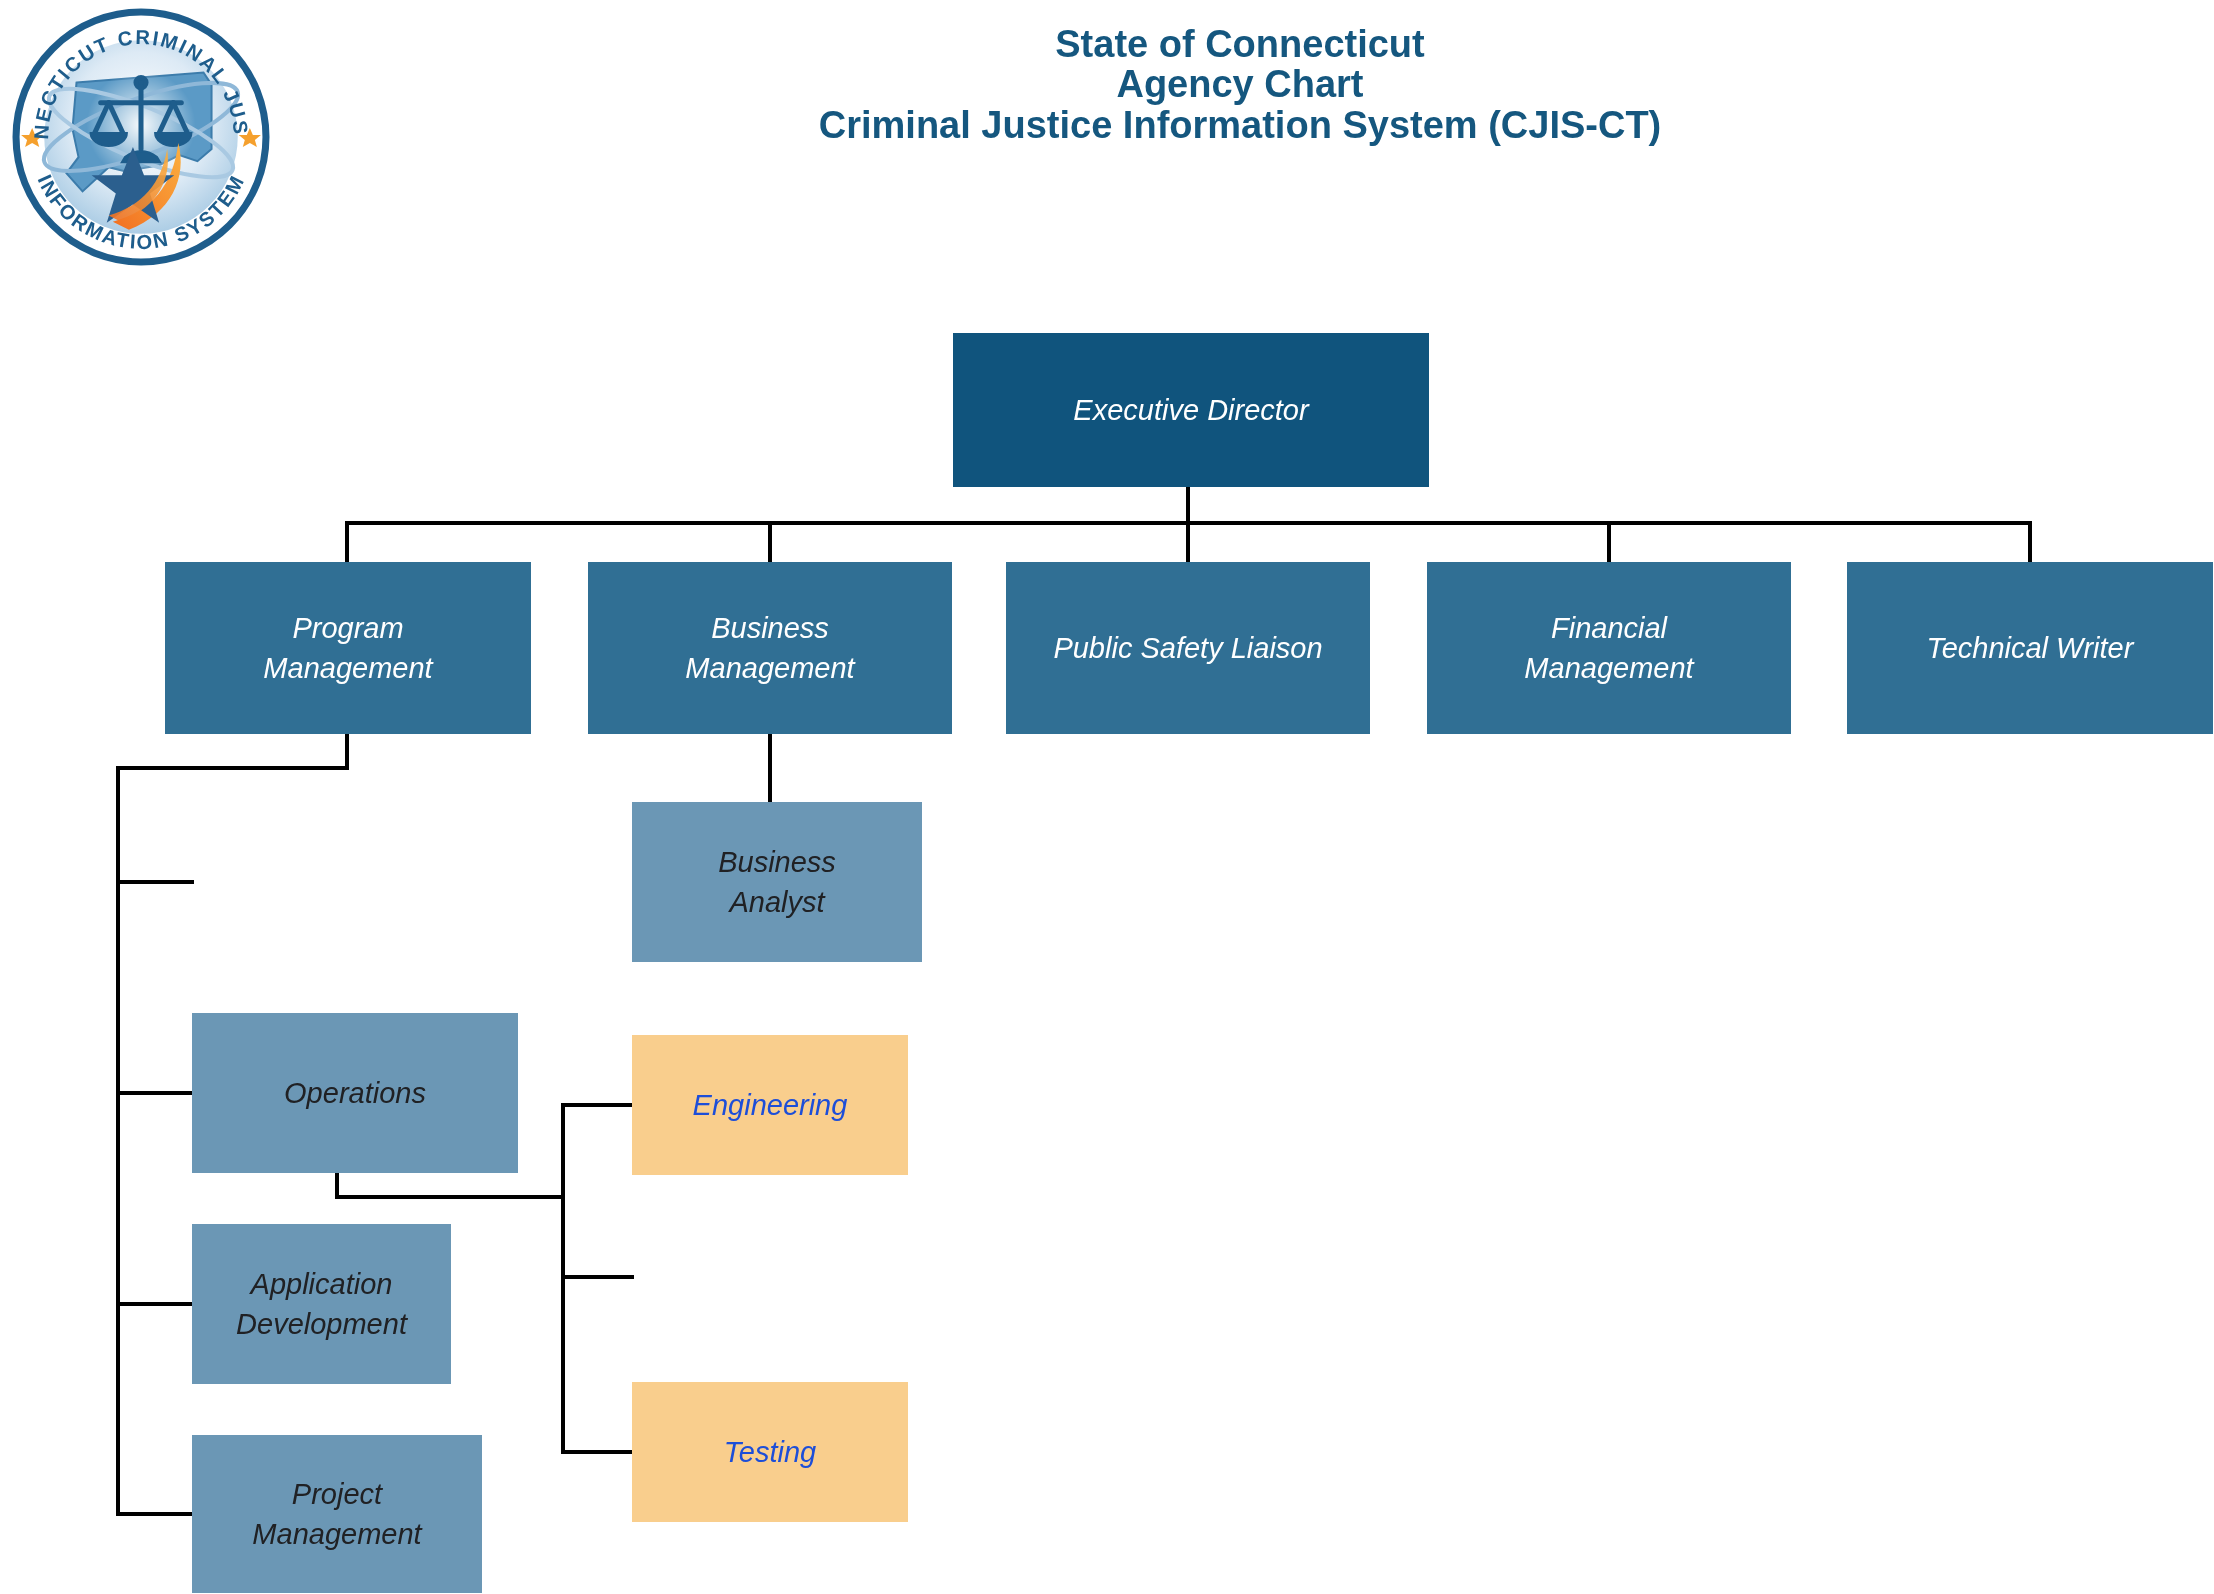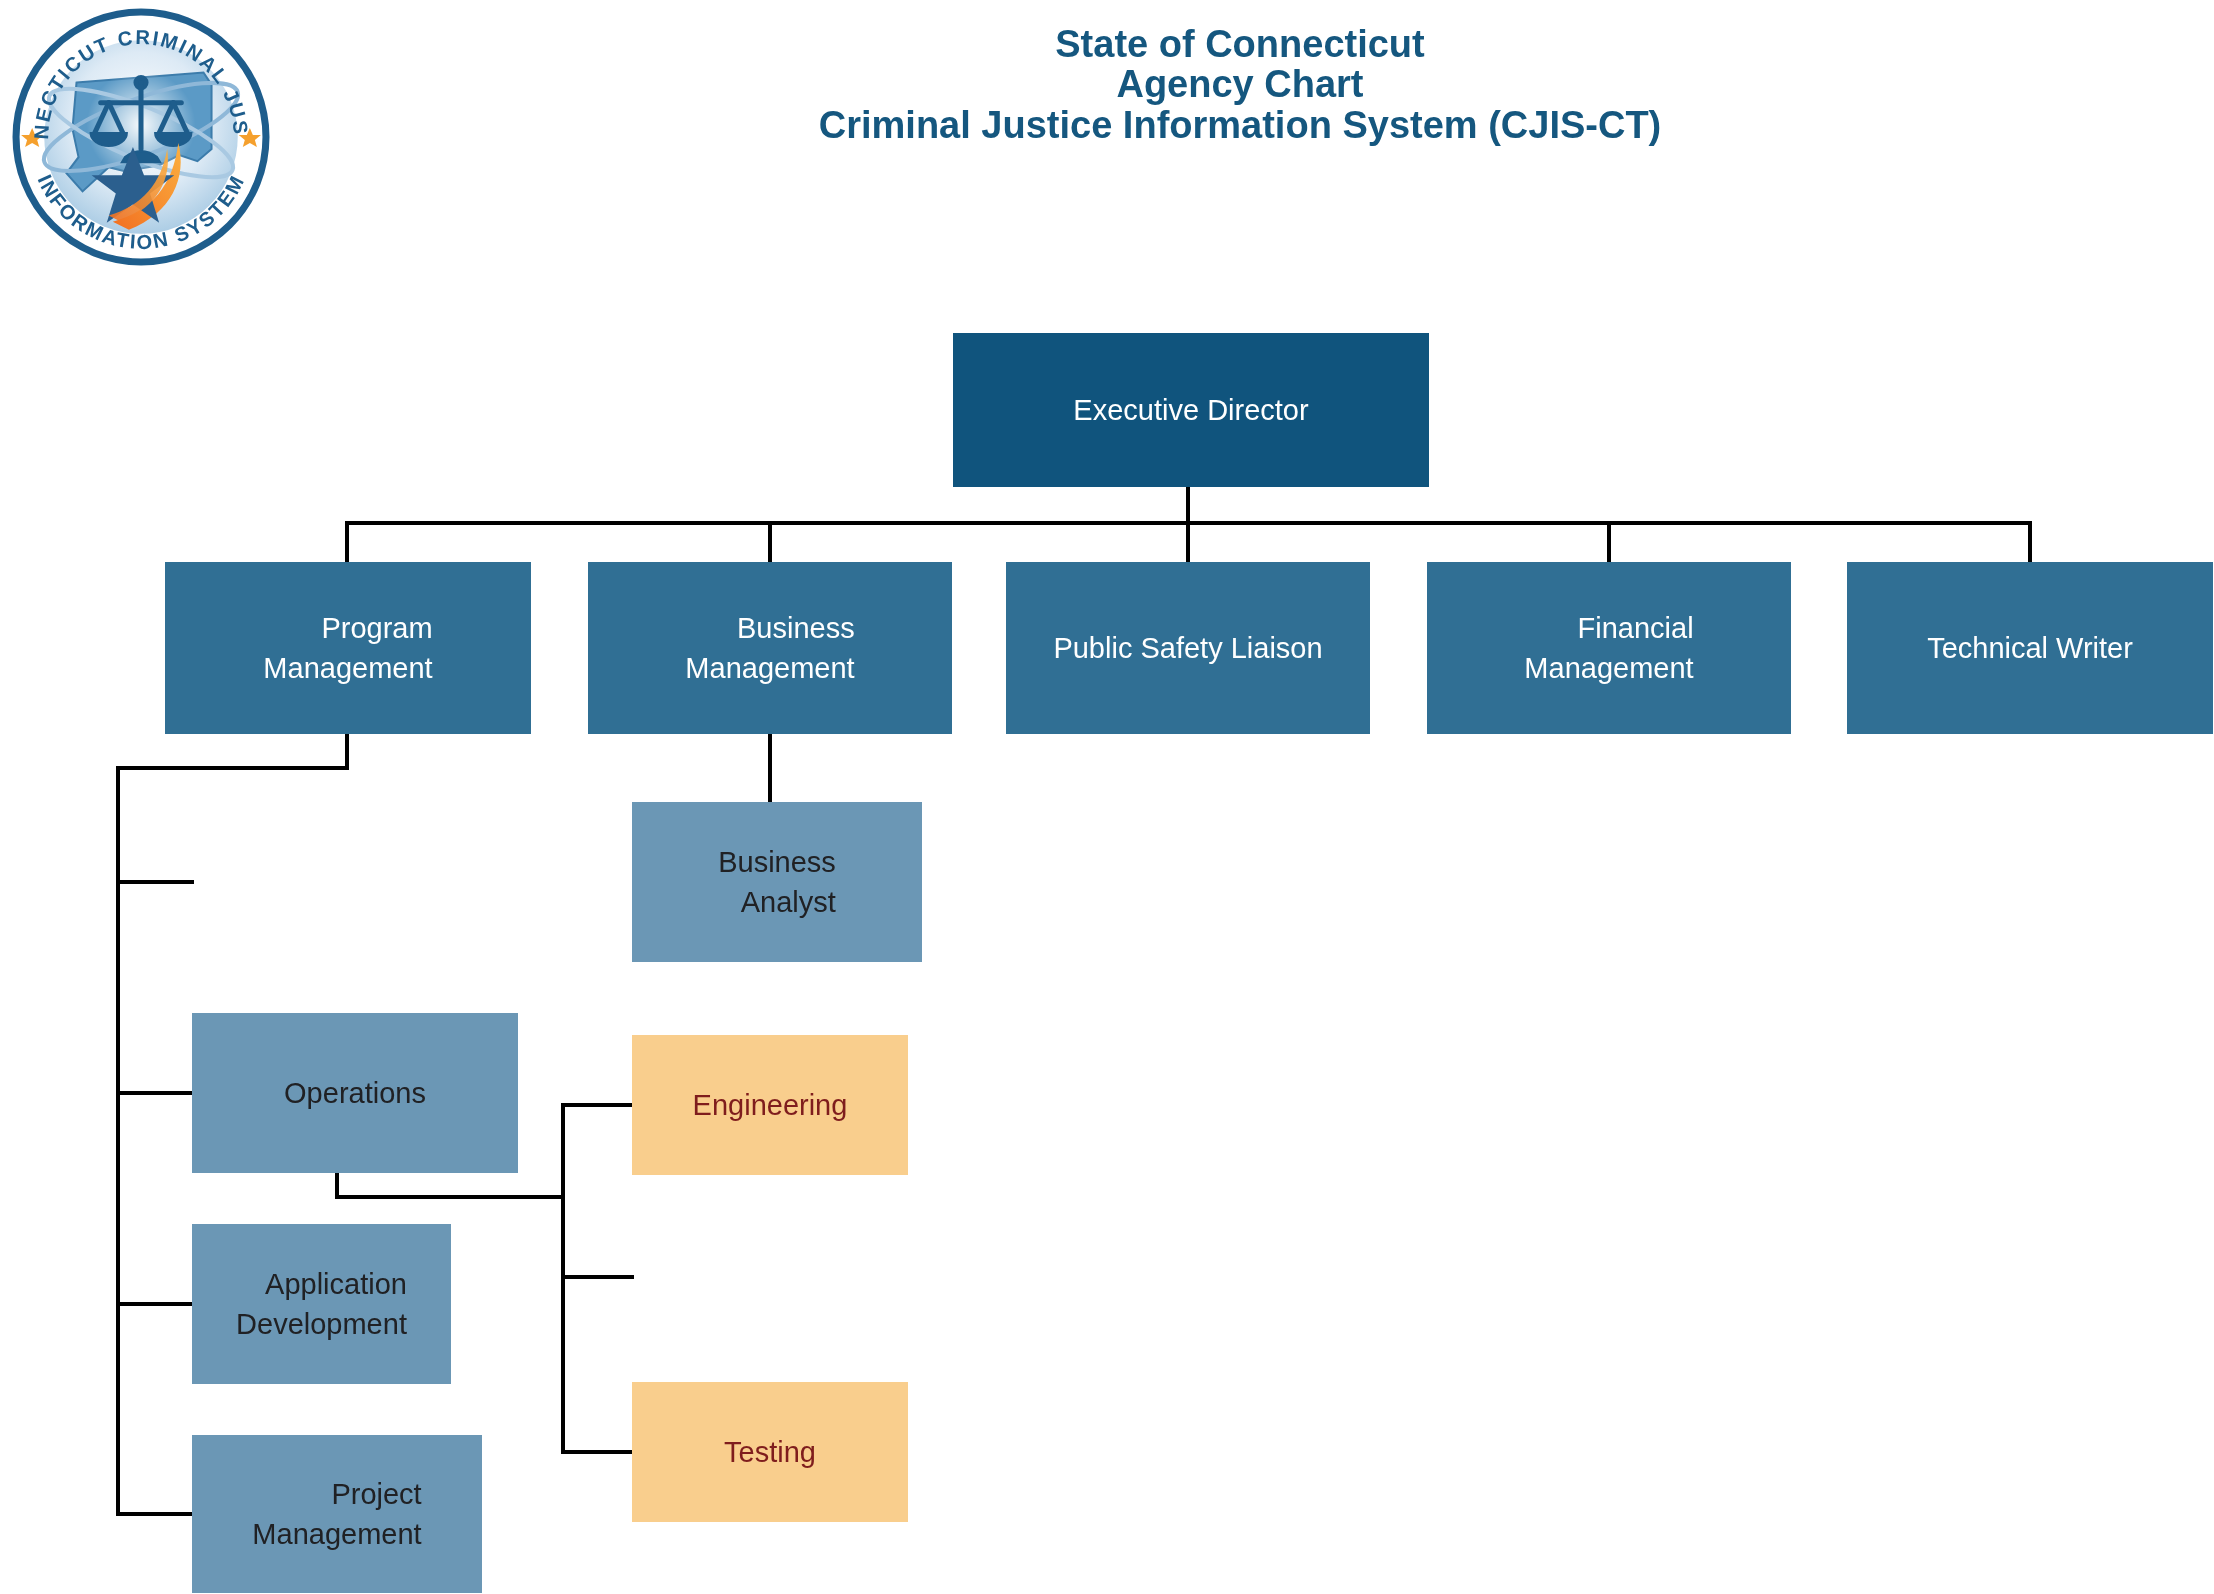"Executive Director" .box { font-style: none -> italic; text-align: right -> center }
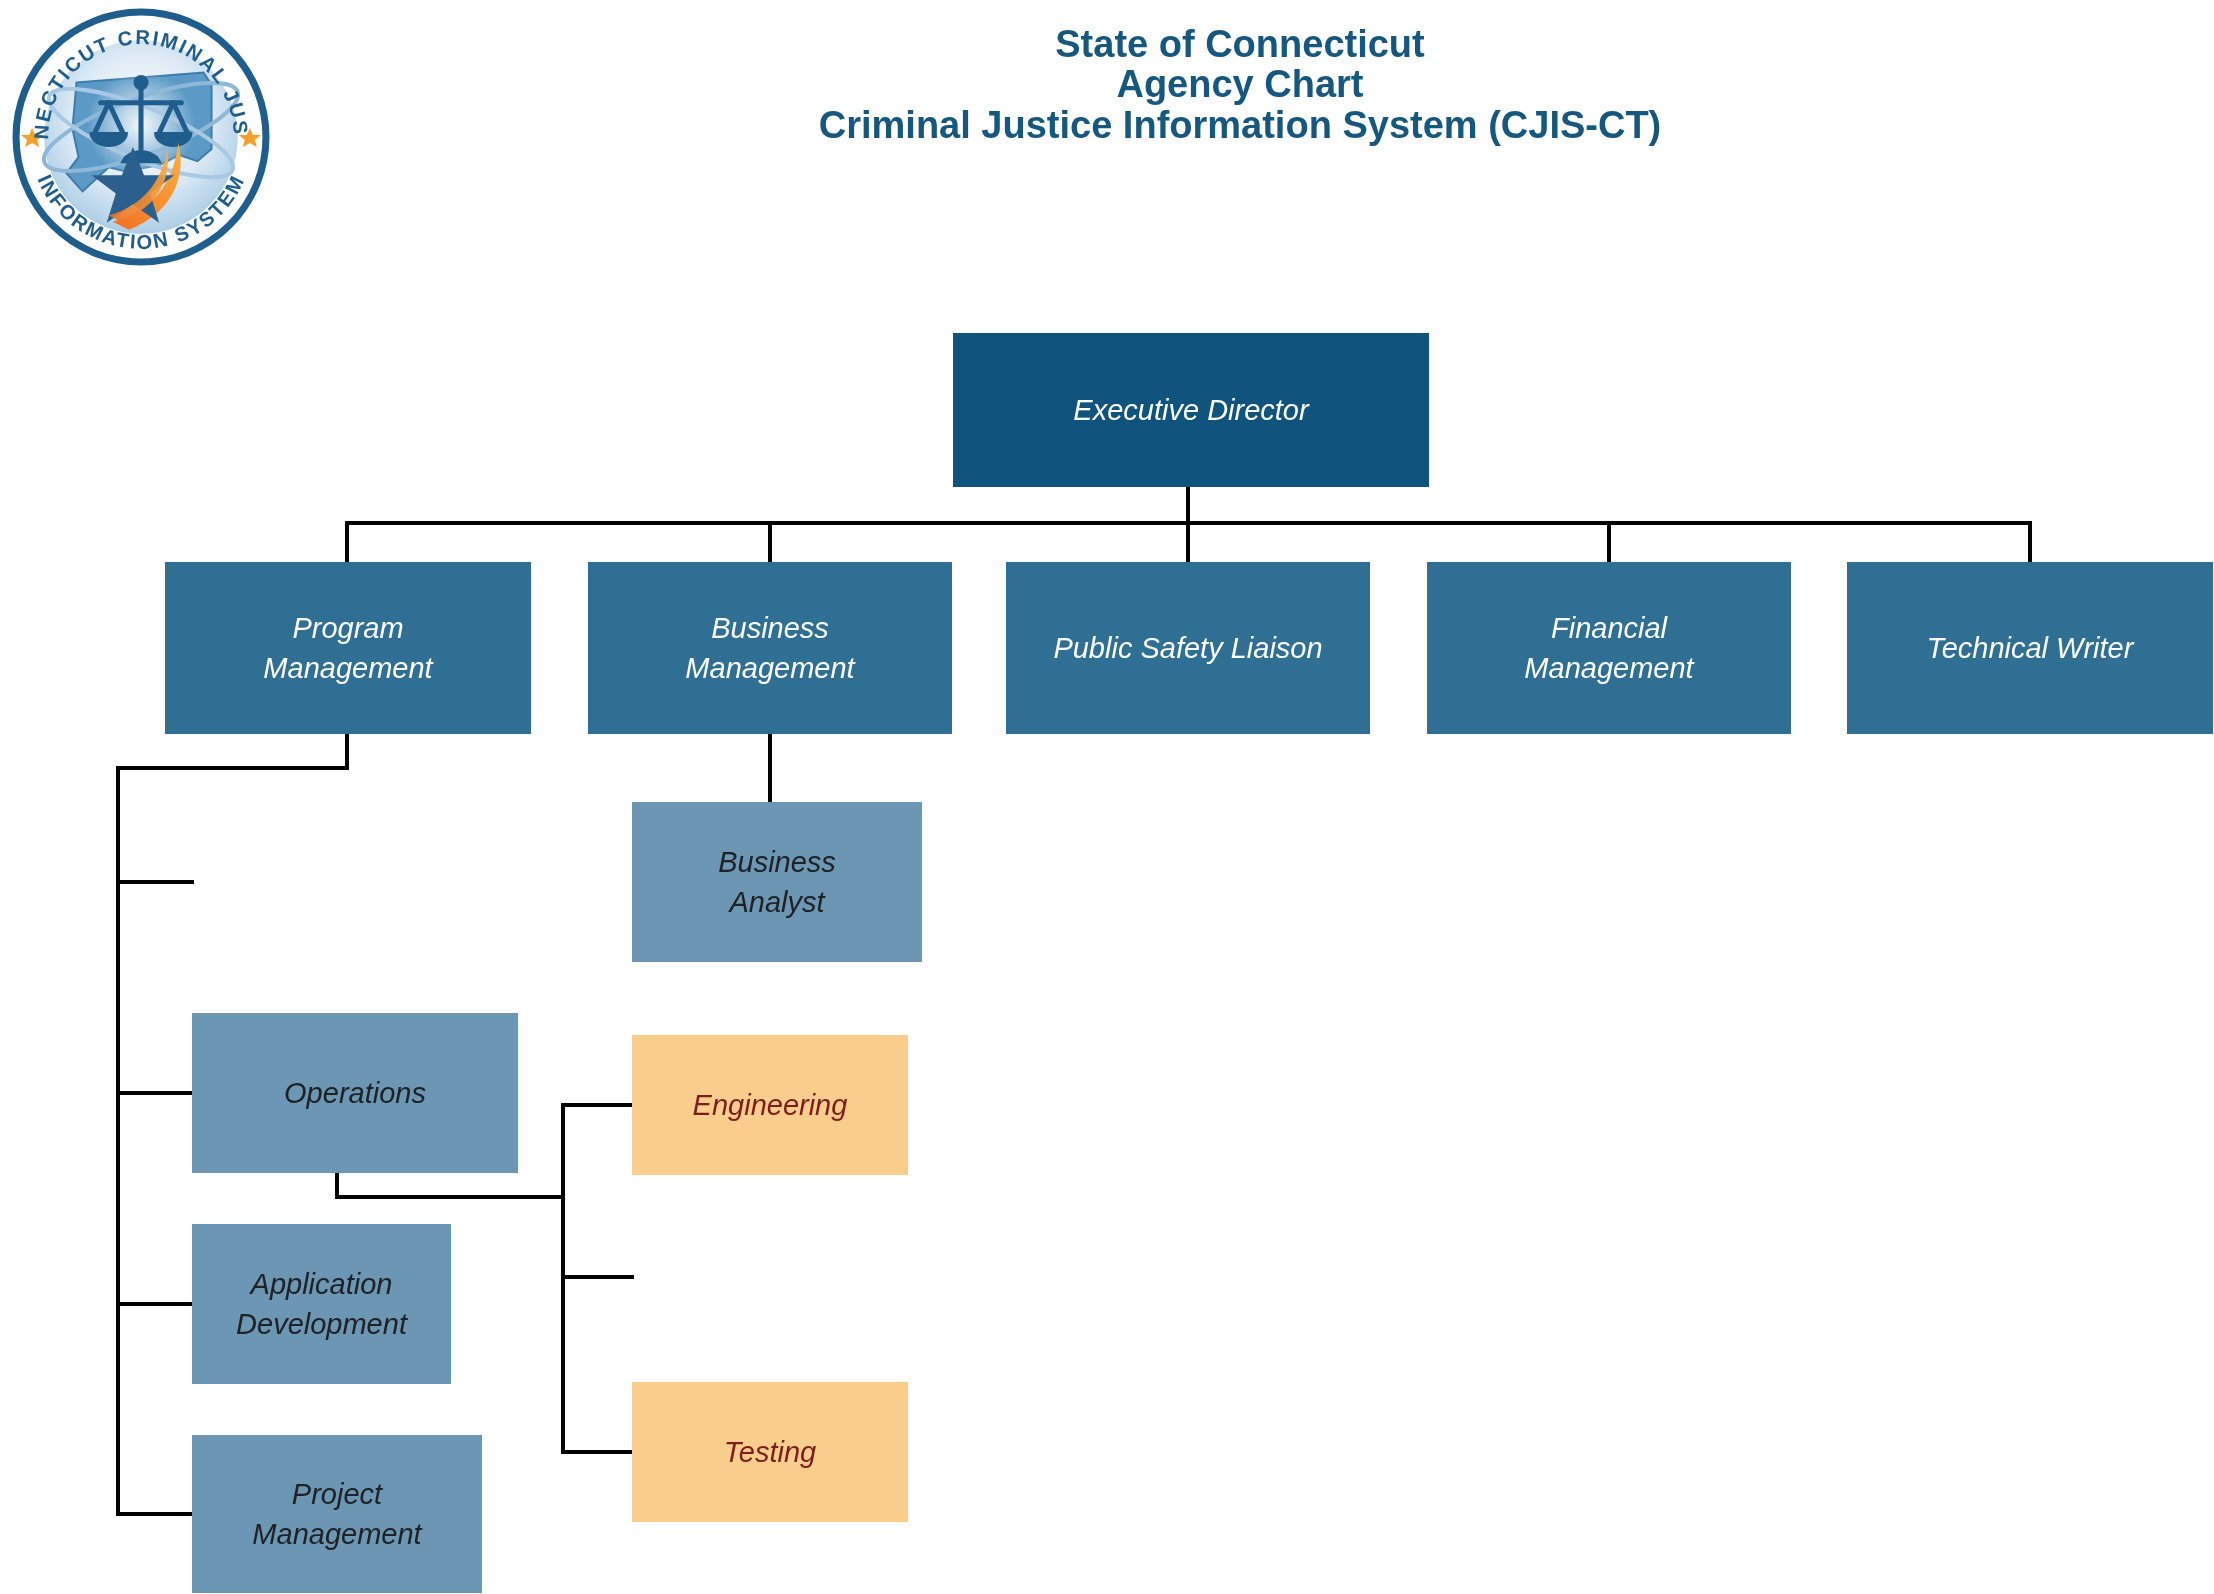"Engineering" .lvl4 { color: #7f1d1d -> #1d4ed8 }
